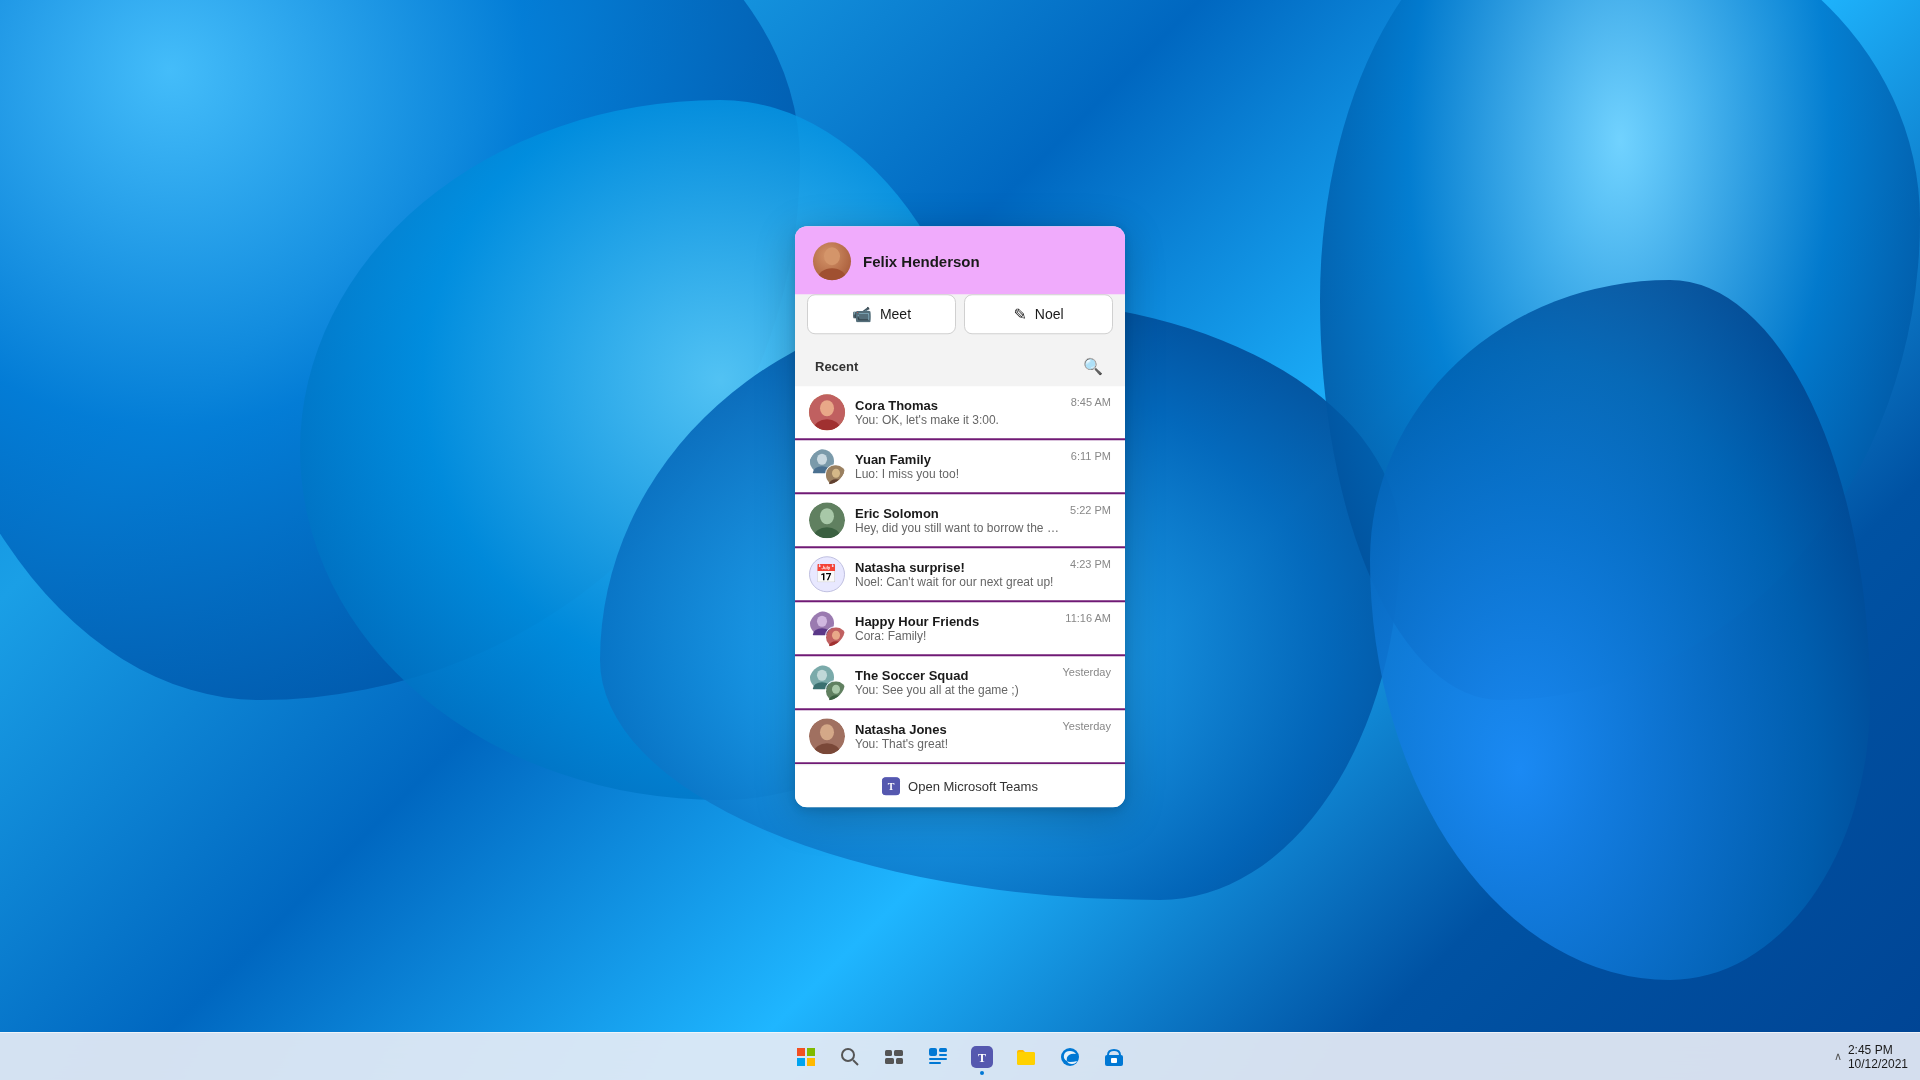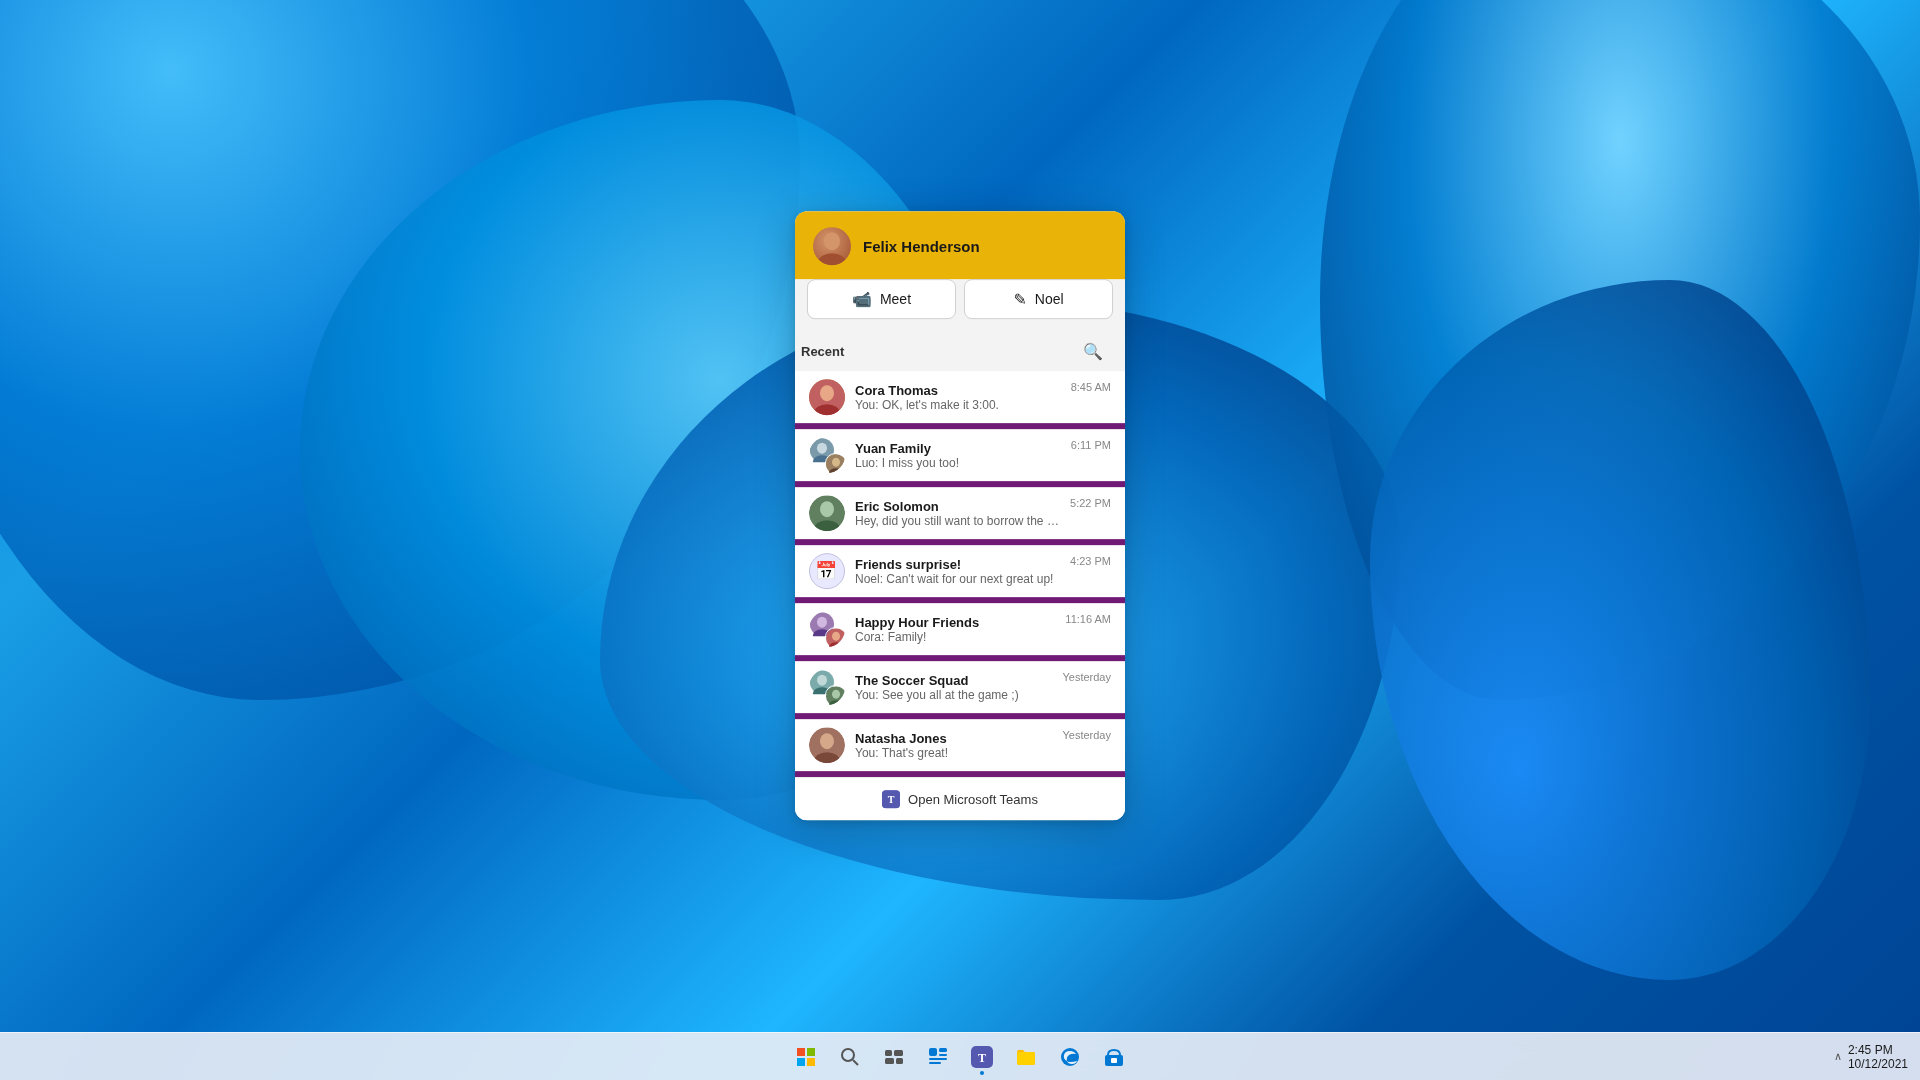"Felix Henderson" .popup-header { background: #eab308 -> #f0abfc }
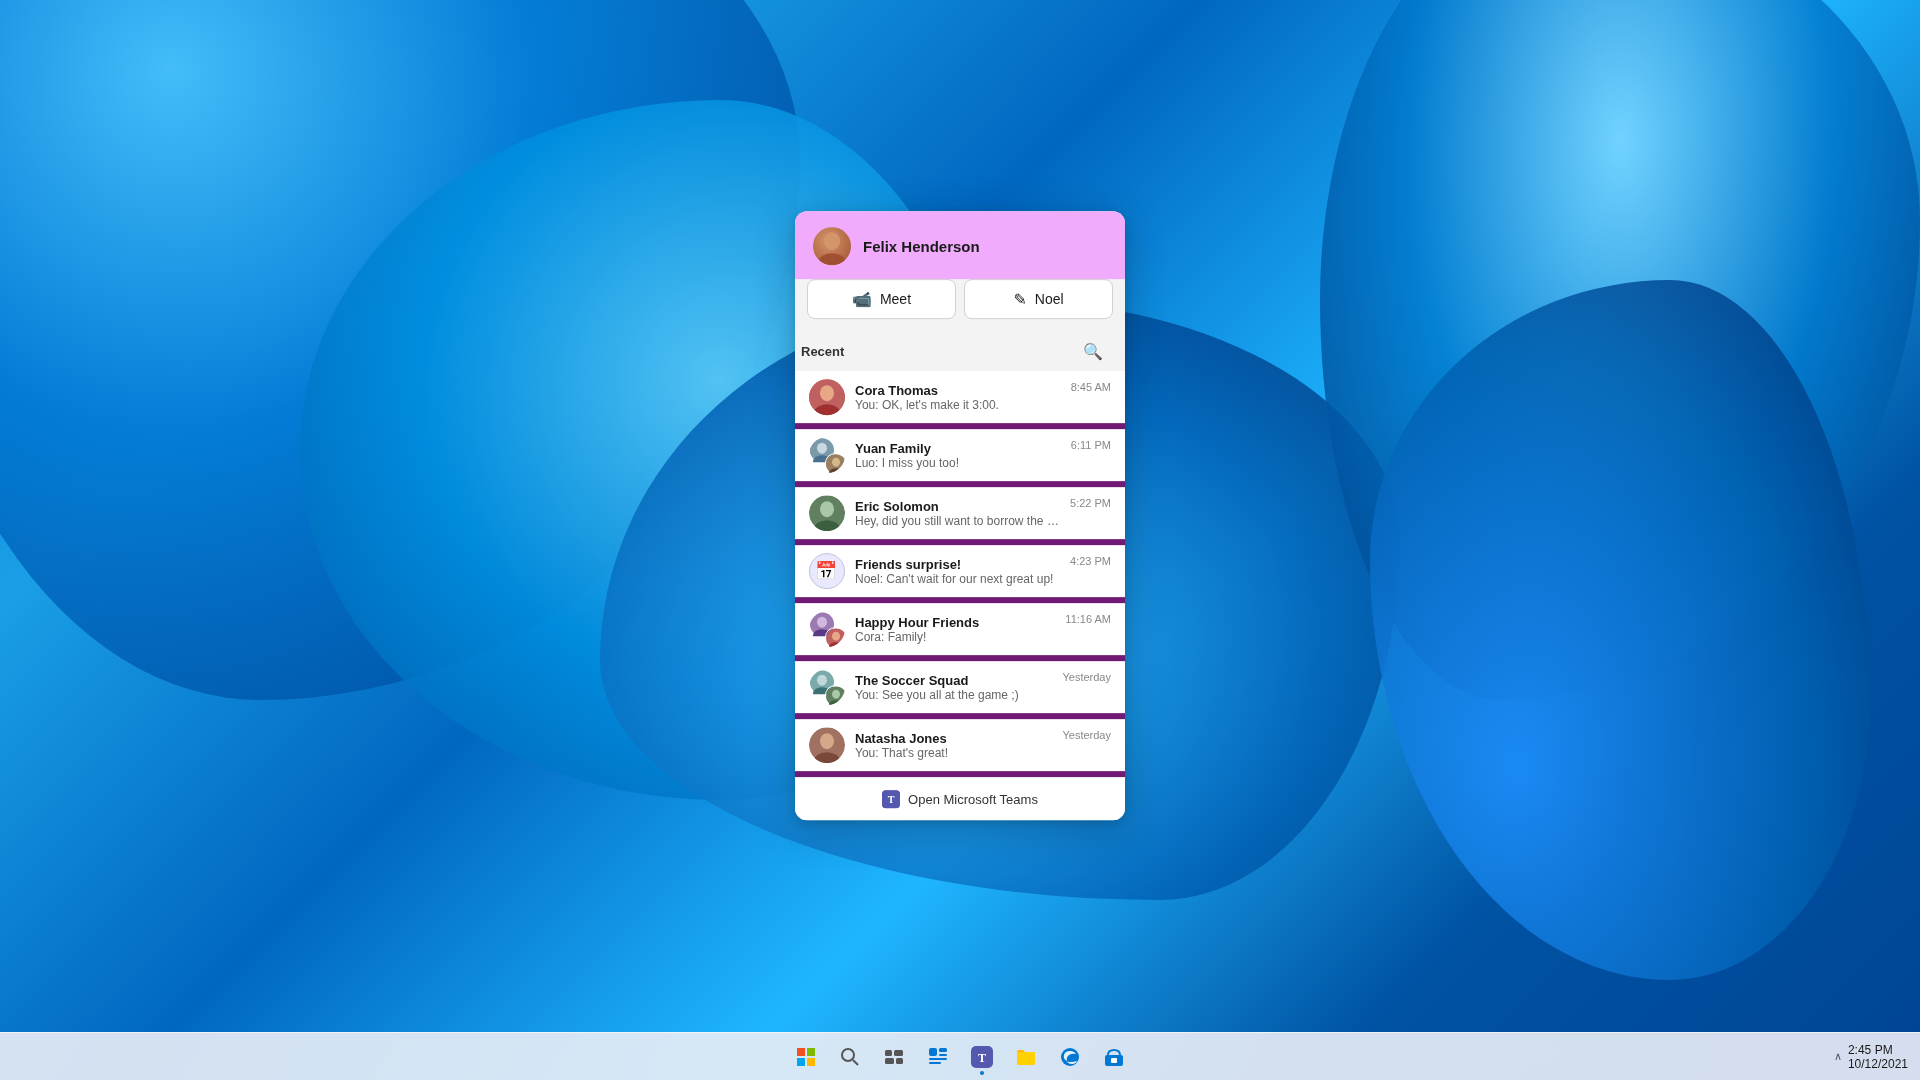"Recent" .section-header { padding: 4px 18px 6px 6px -> 4px 18px 6px 20px }
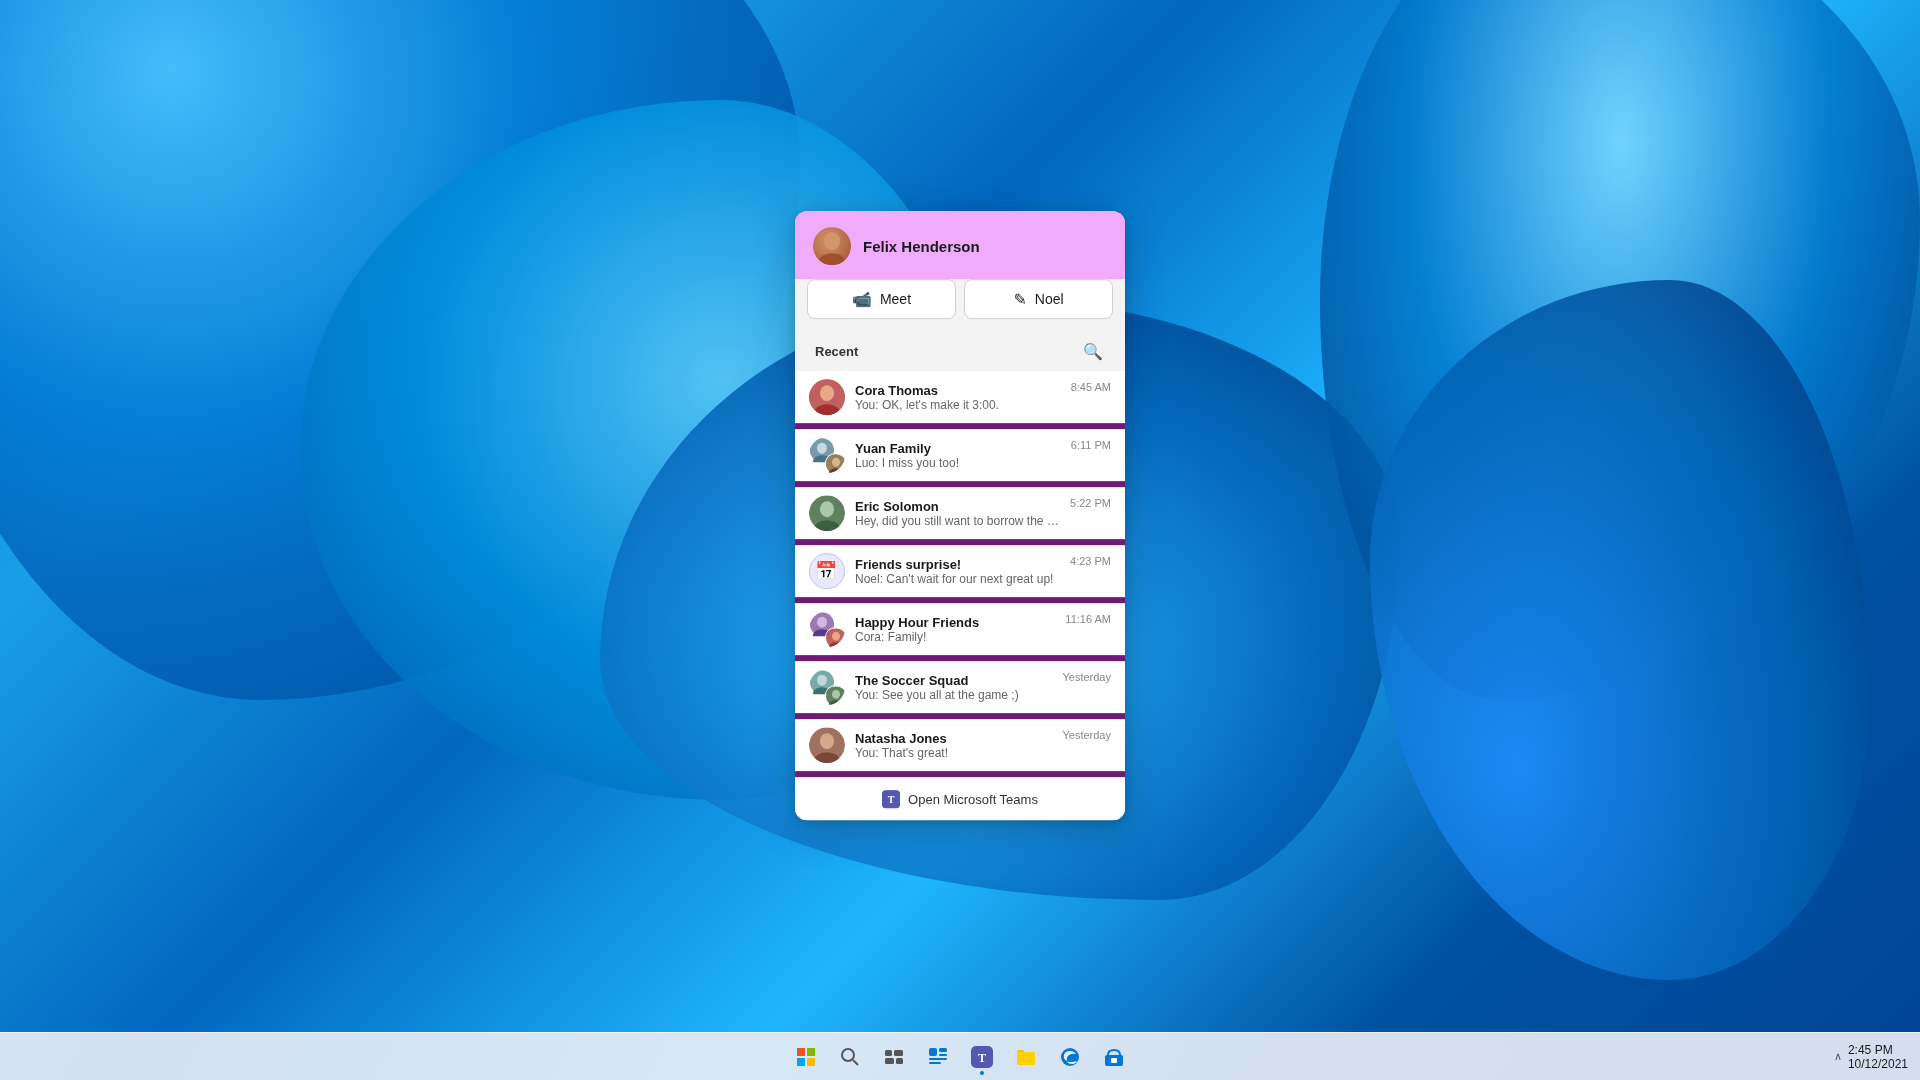"Cora Thomas" .chat-item { border-bottom: 6px solid #701a75 -> 2px solid #701a75 }
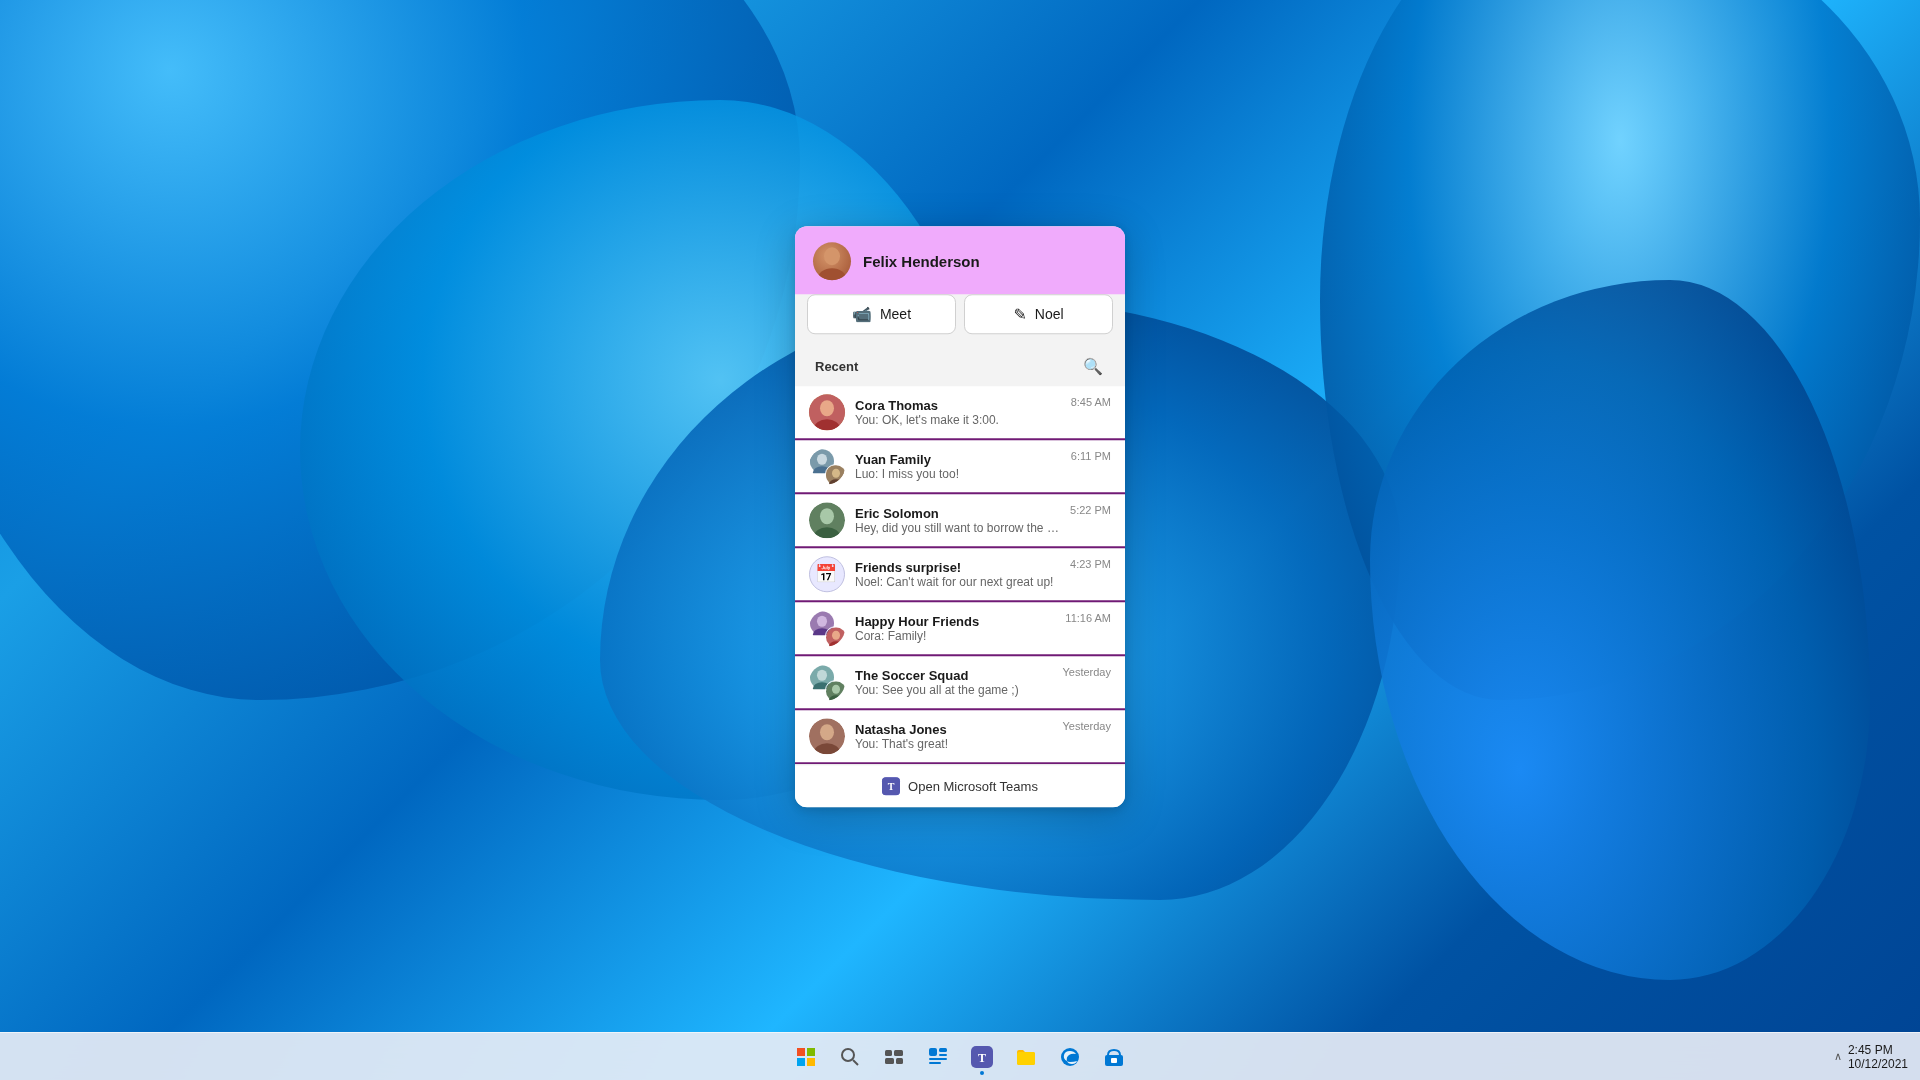"Friends surprise!" div.chat-name { text: Friends -> Natasha }
